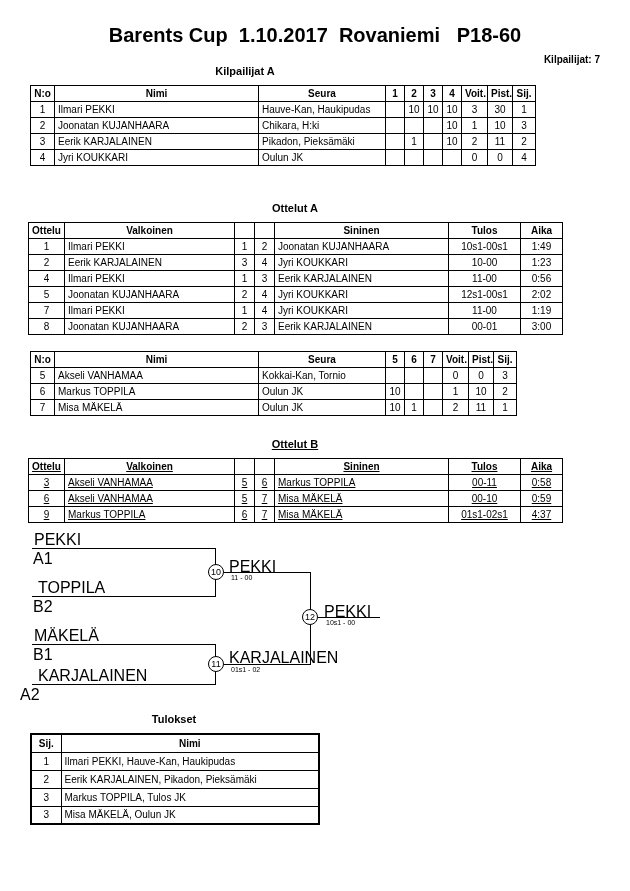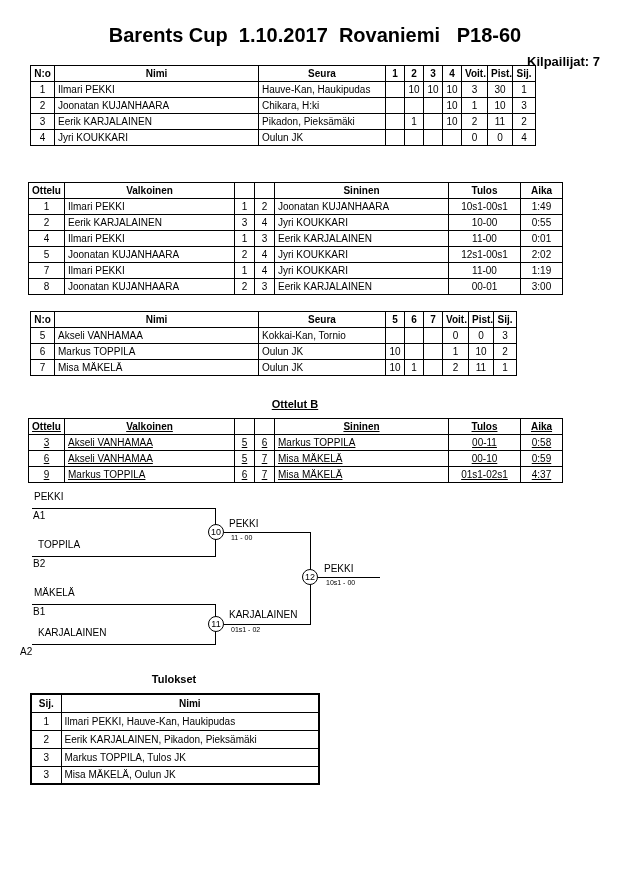"Kilpailijat: 7" .kcount { font-size: 13px -> 10px }
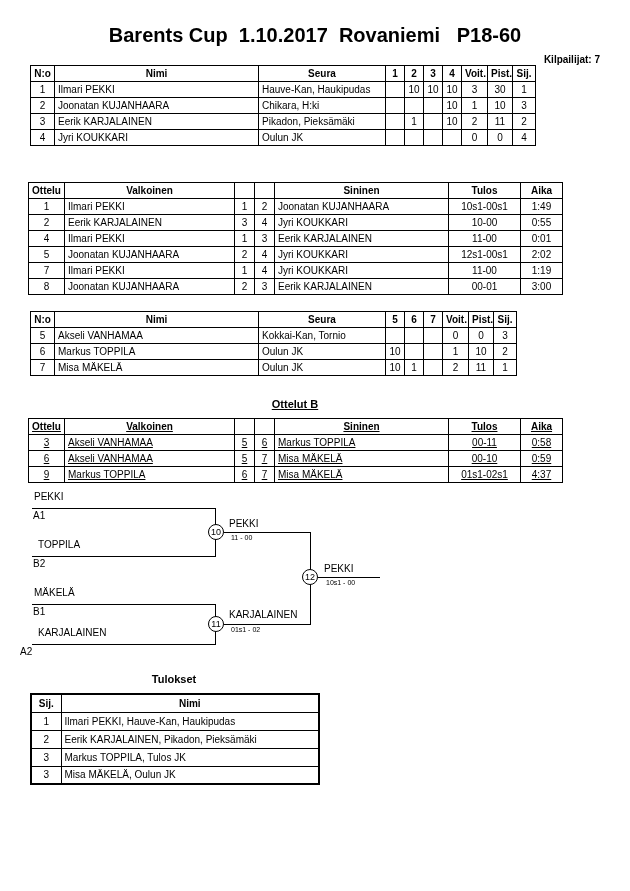"Kilpailijat A" h2 { html: none -> <h2>Kilpailijat A</h2> }
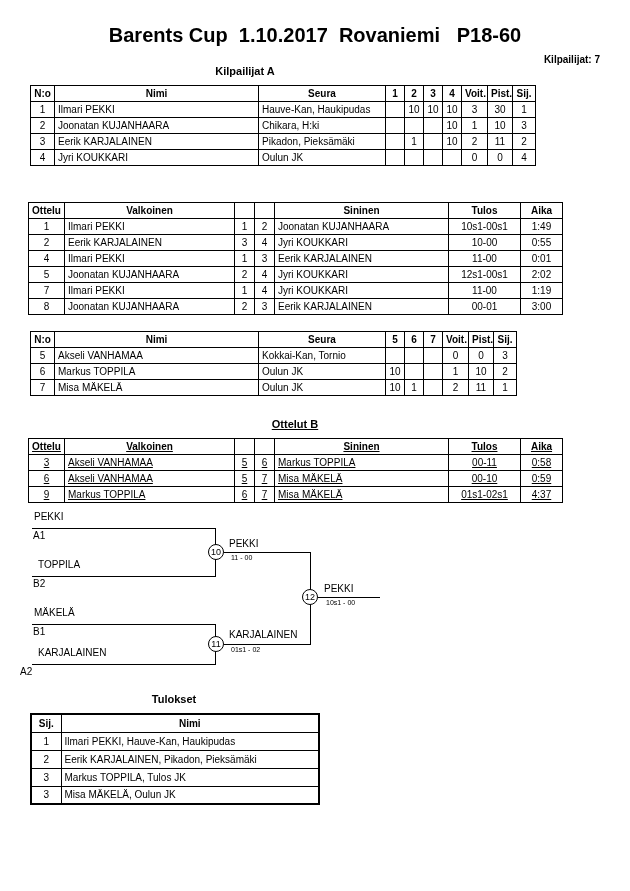"Ottelut A" h2 { html: none -> <h2>Ottelut A</h2> }
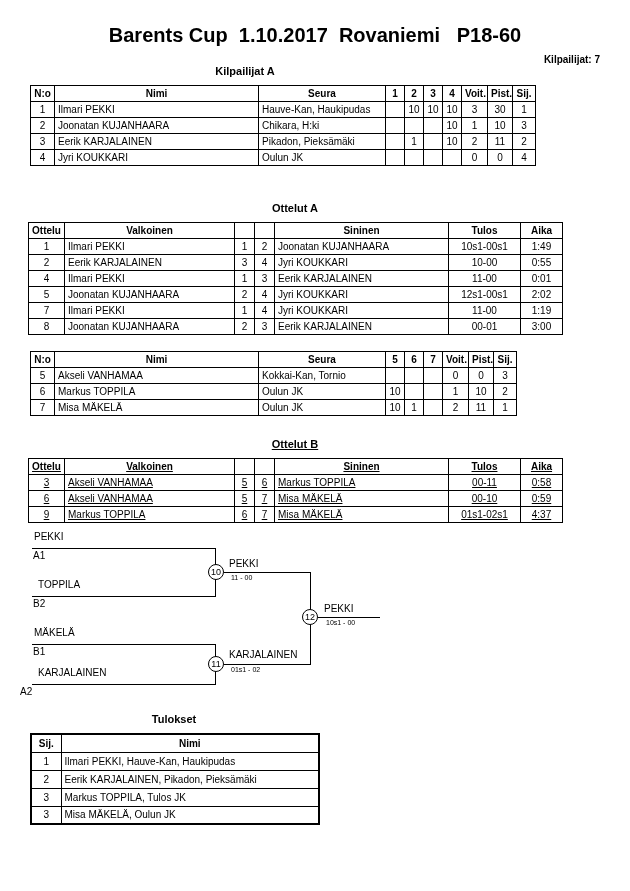"0:55" td.c { text: 0:55 -> 1:23 }
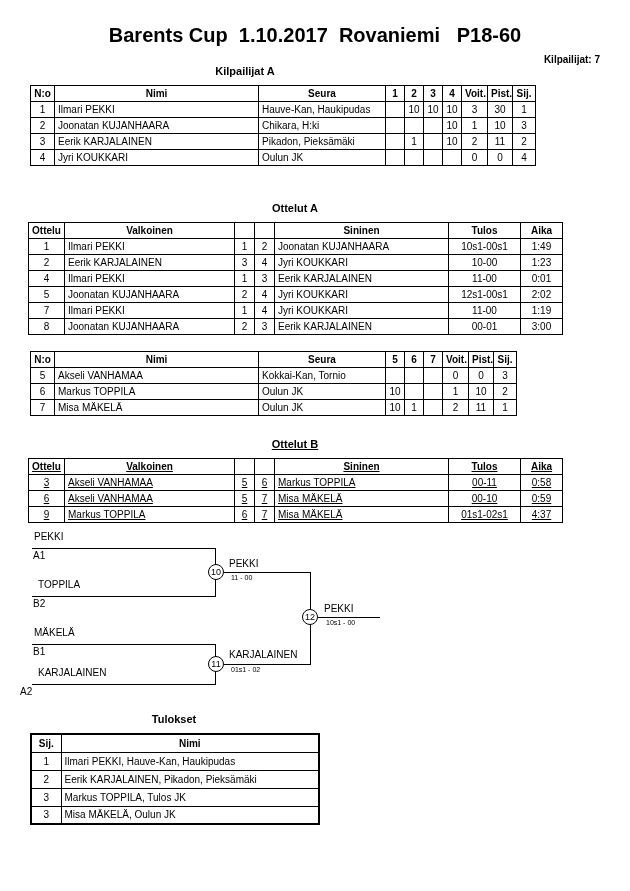"0:01" td.c { text: 0:01 -> 0:56 }
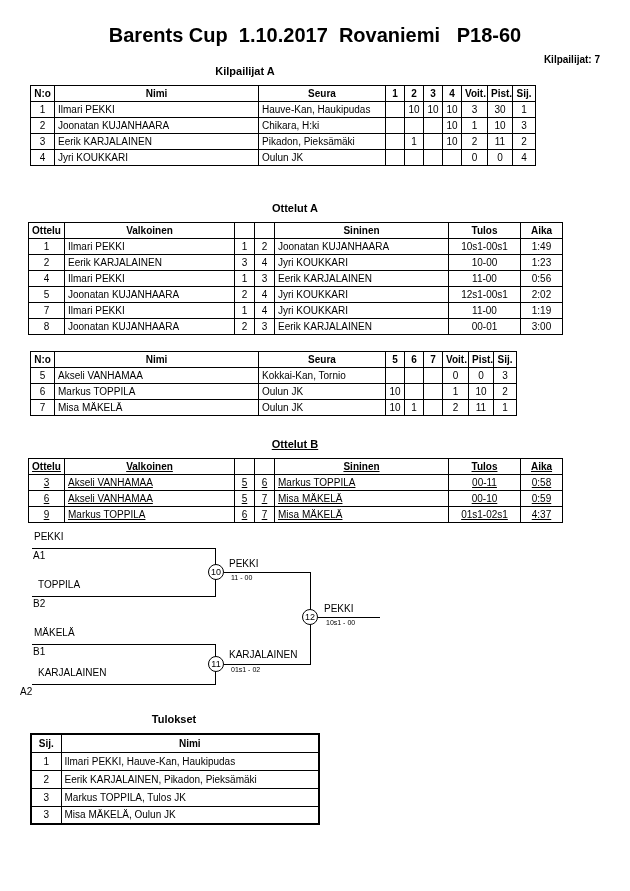"PEKKI" .bname, .bseed, .bwin { font-size: 10px -> 16px }
